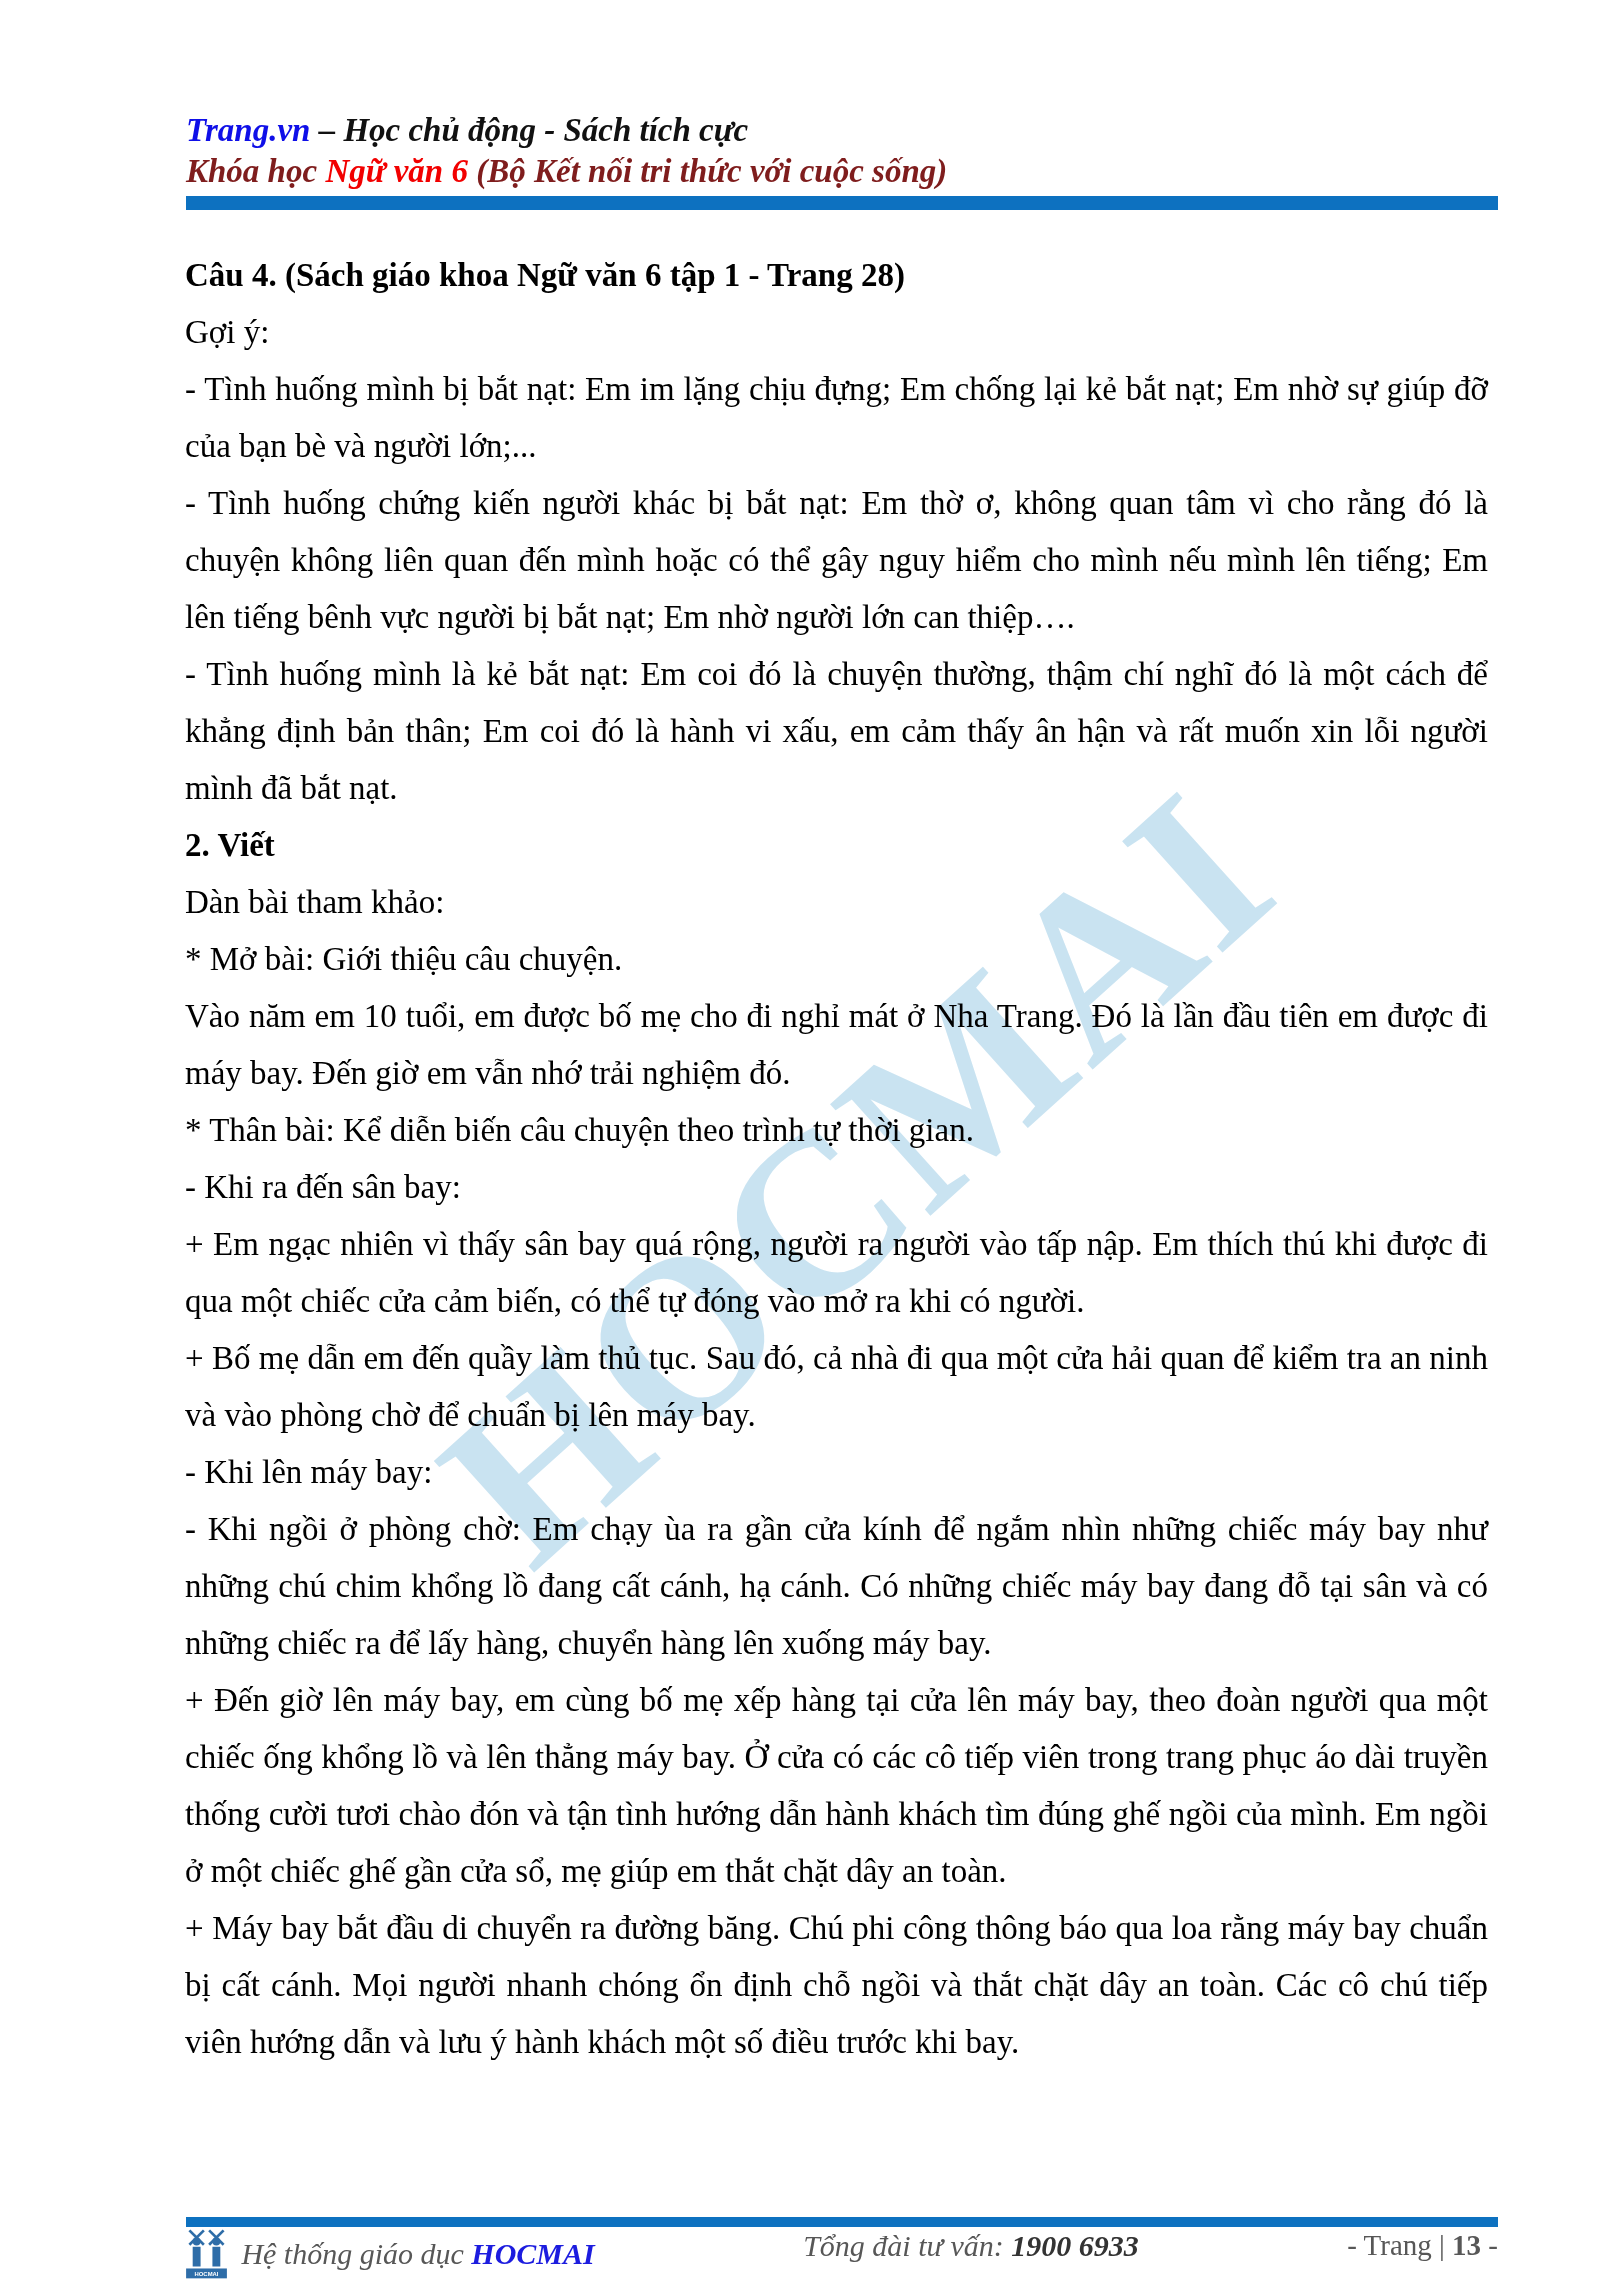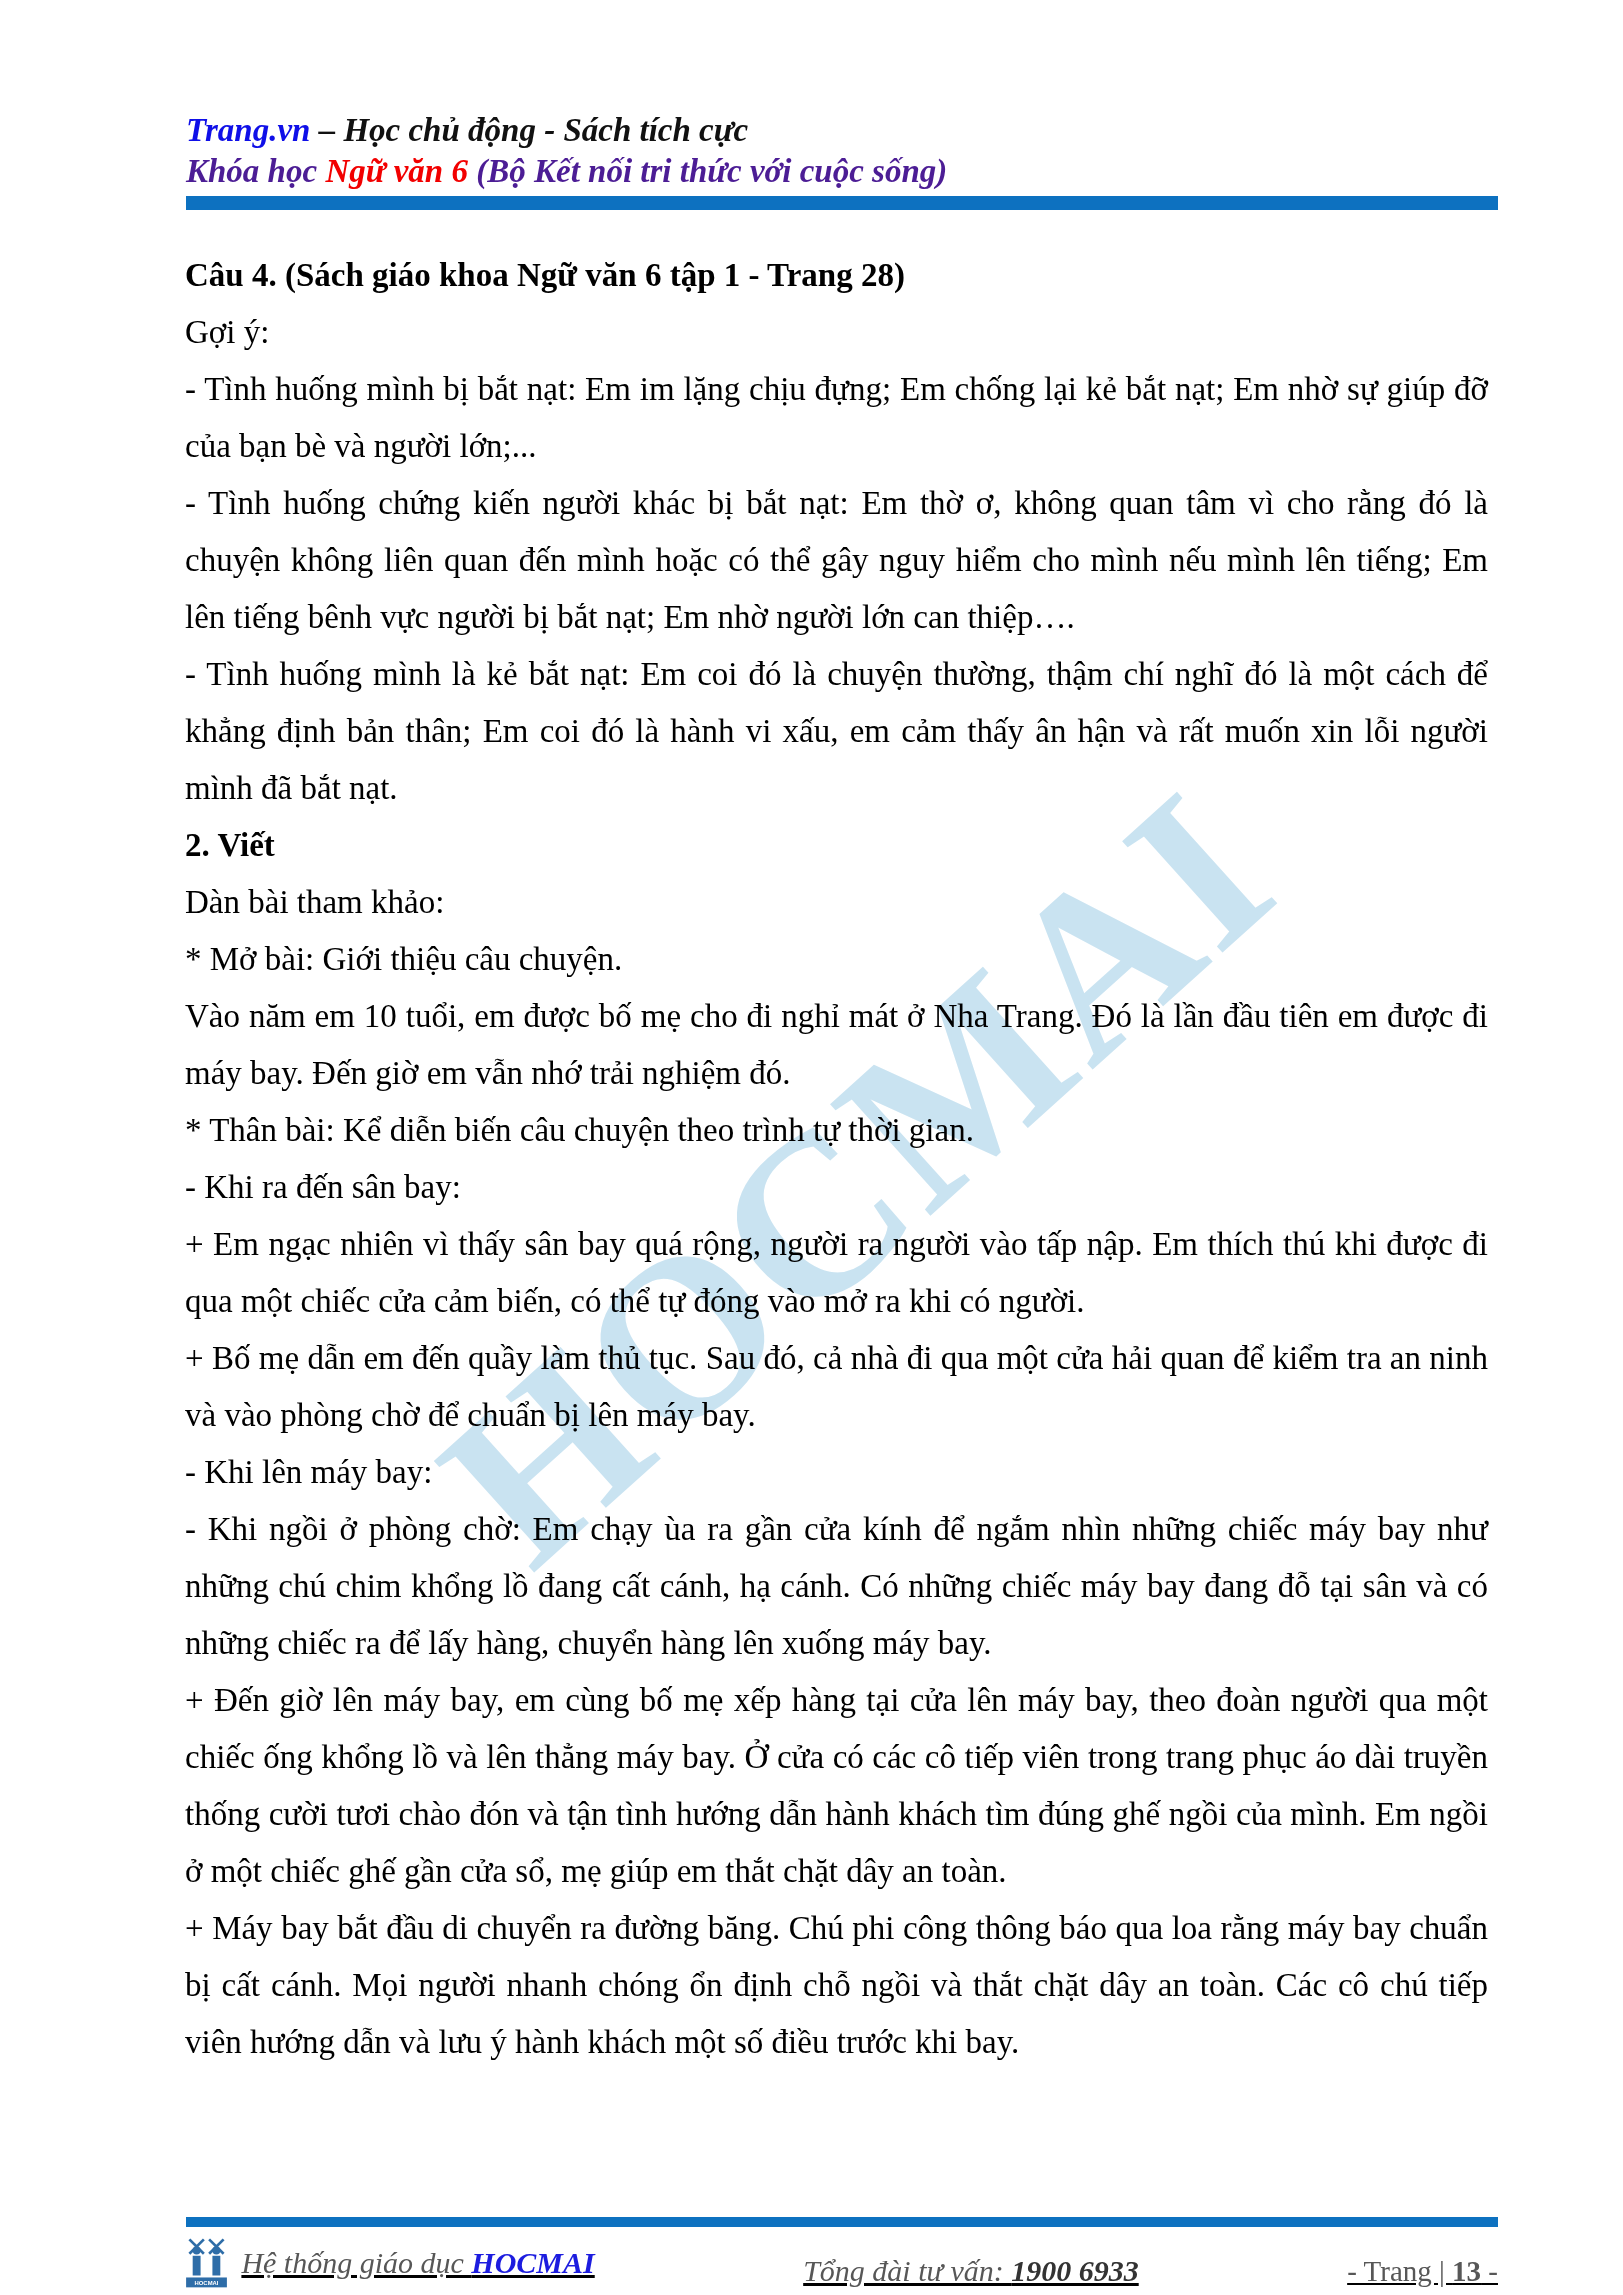"Khóa học" .header .course-prefix, .header .course-suffix { color: #4c1d95 -> #7f1d1d }
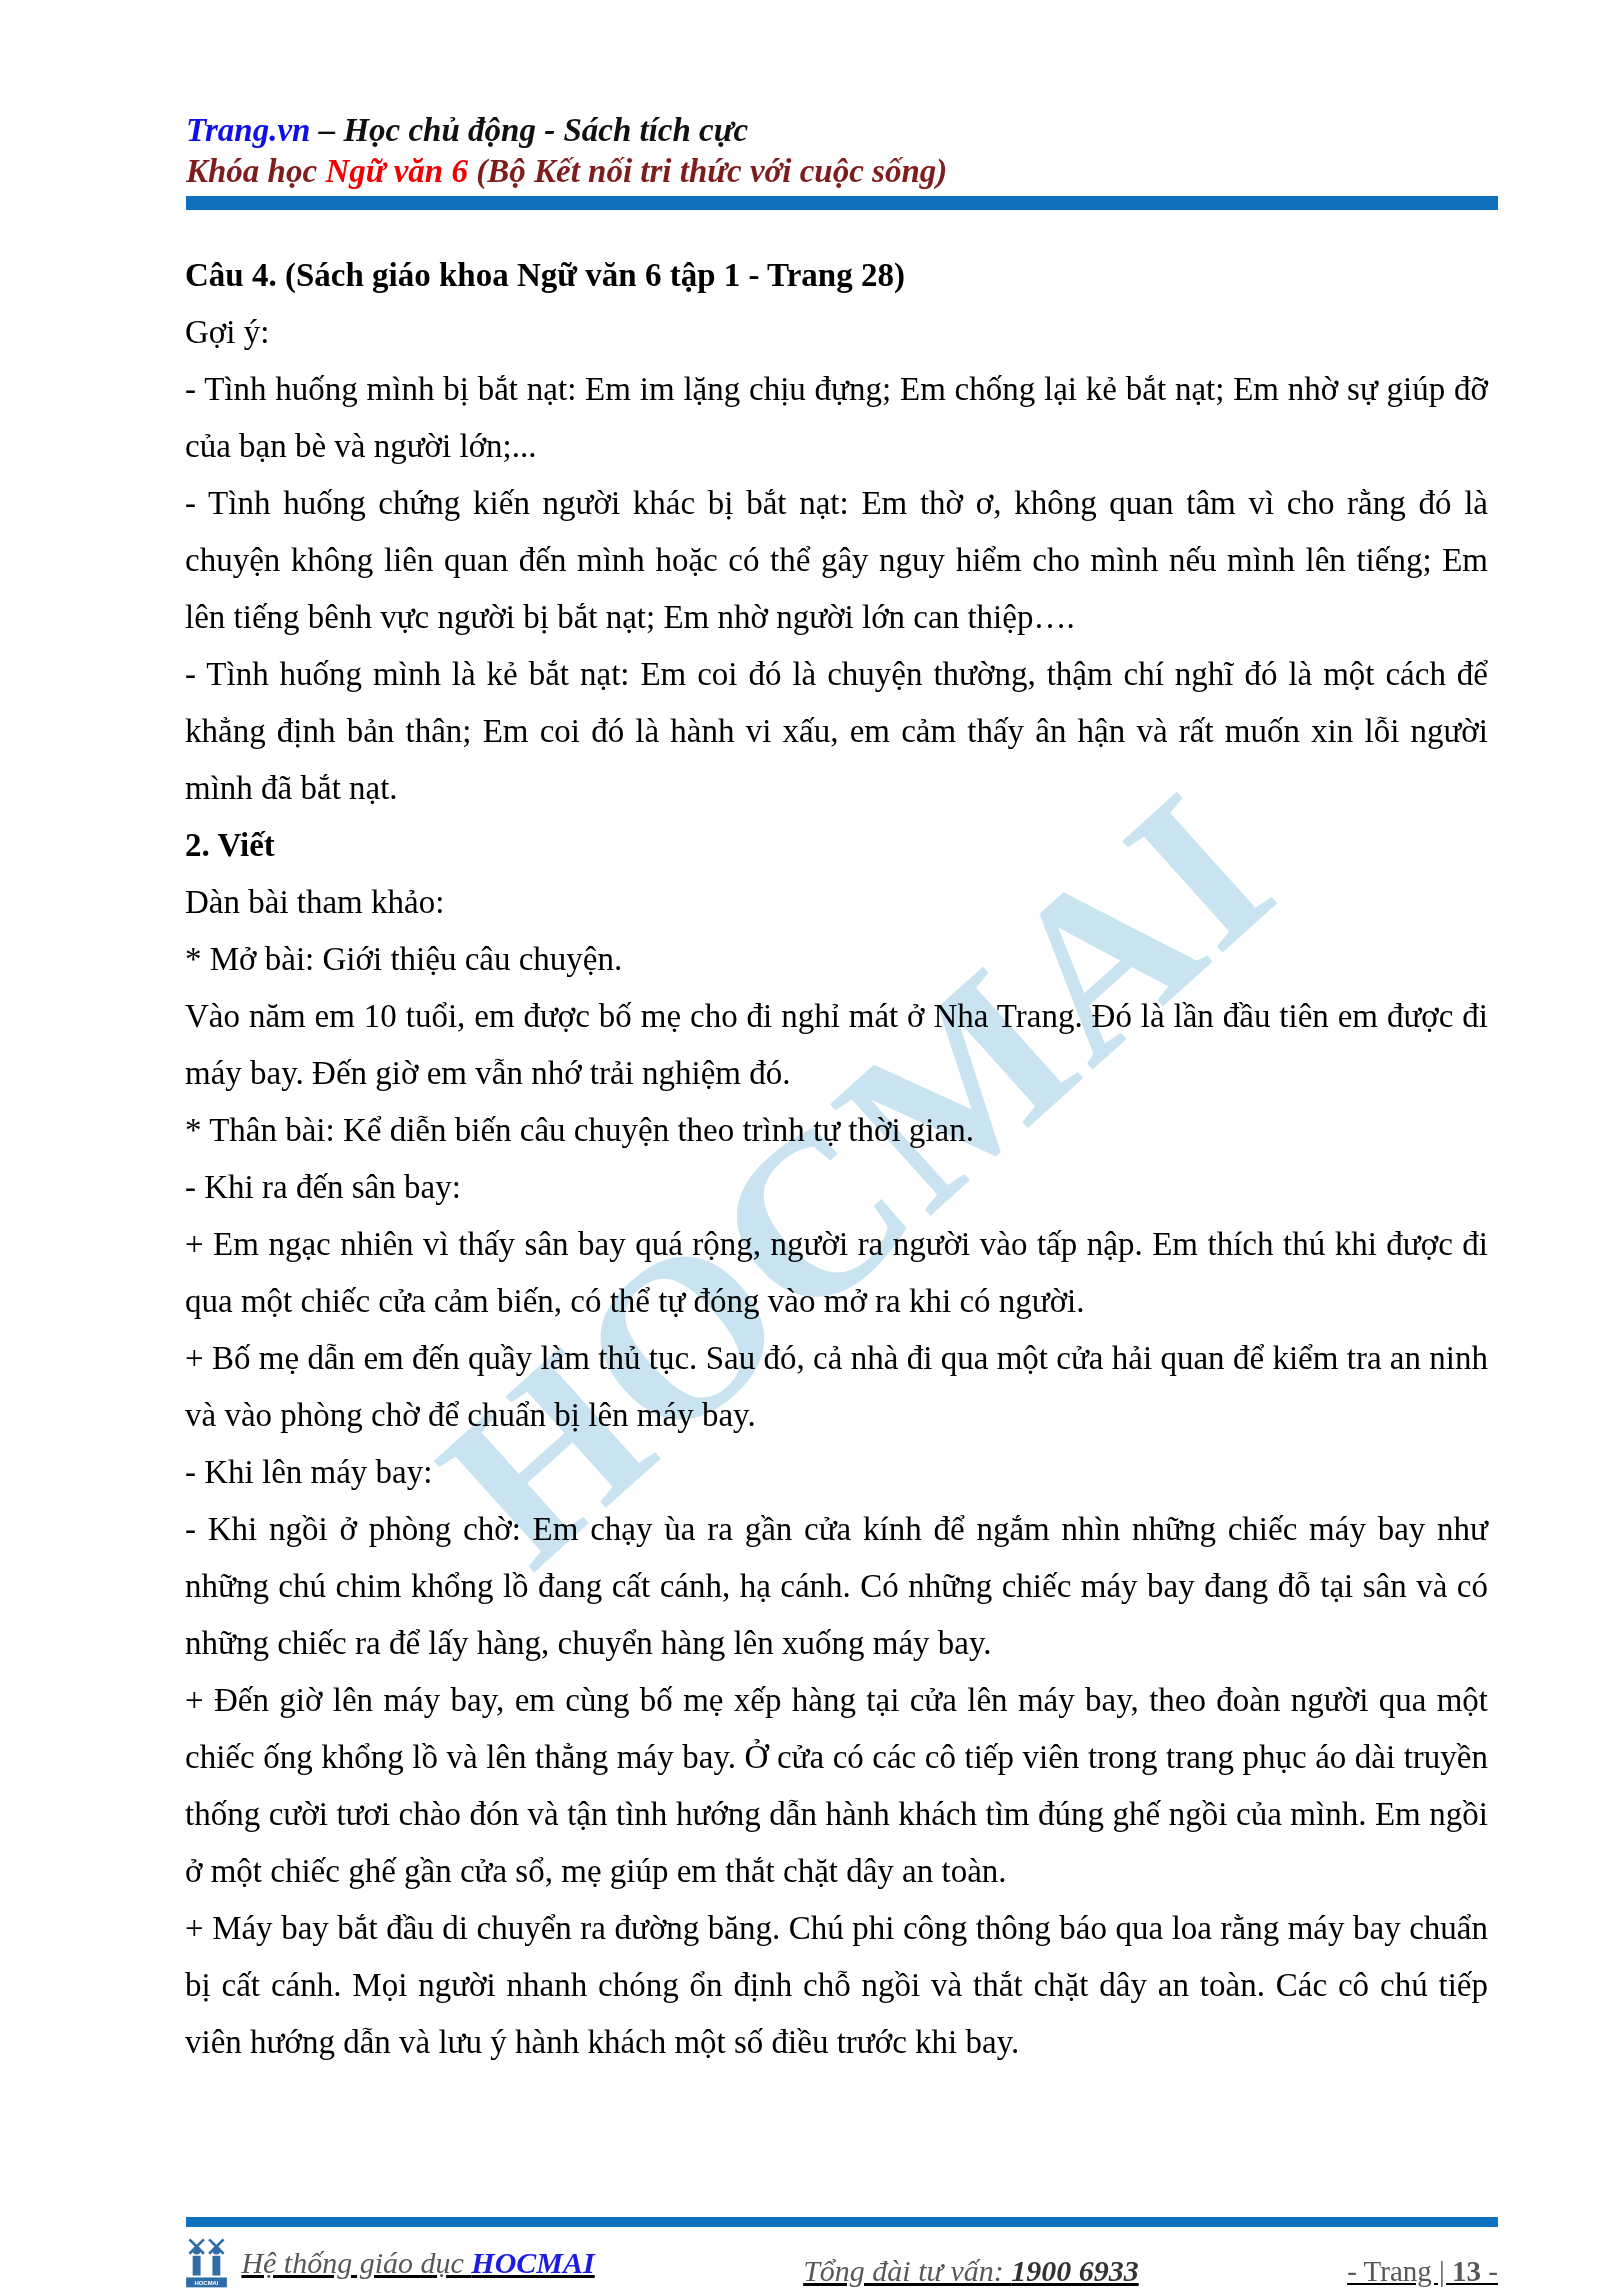"Hệ thống giáo dục HOCMAI" .footer { align-items: flex-end -> flex-start; text-decoration: underline -> none }
